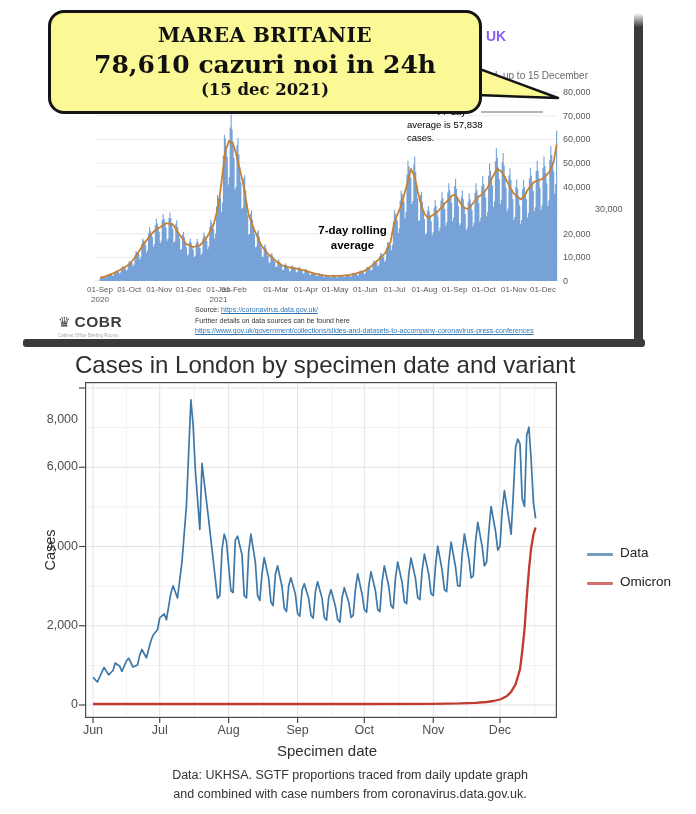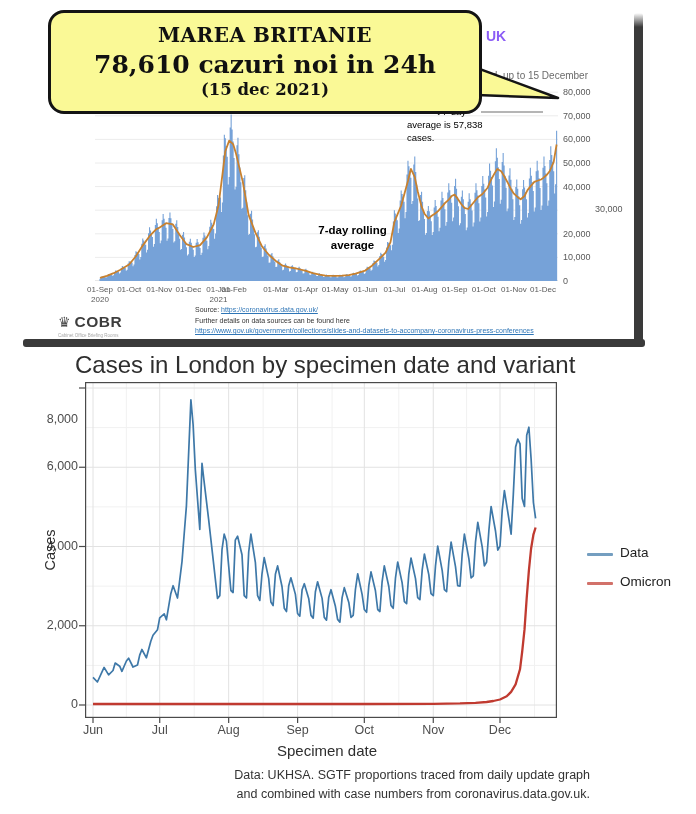"Data: UKHSA. SGTF proportions traced" #ldn-caption { text-align: right -> center }
